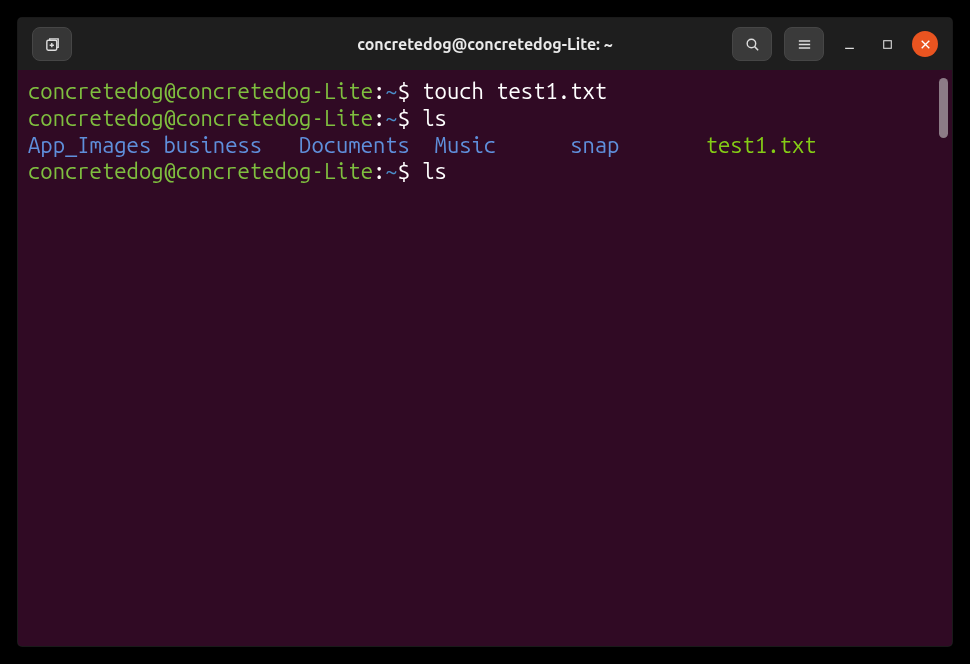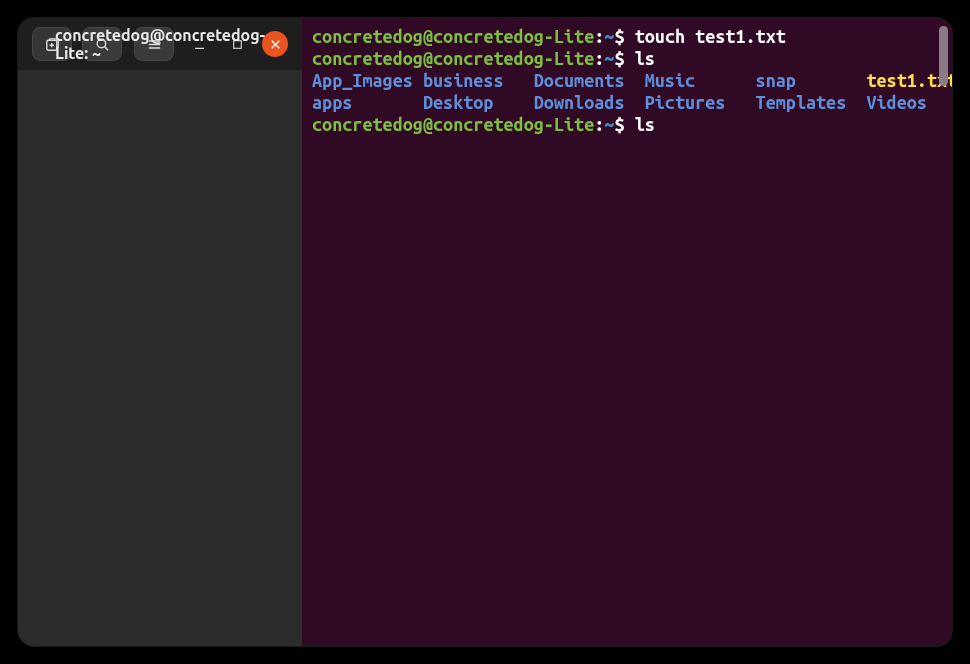"concretedog@concretedog-Lite: ~" .window { border-radius: 16px -> 4px; flex-direction: row -> column }
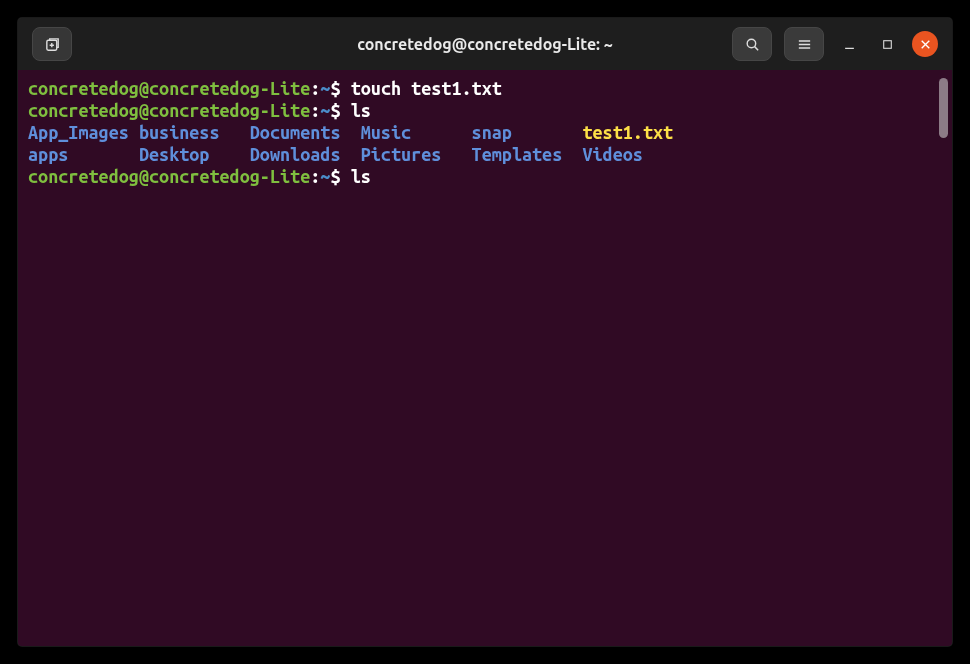"concretedog@concretedog-Lite:~$ touch" .terminal { font-size: 18px -> 22px; font-weight: 700 -> 400 }
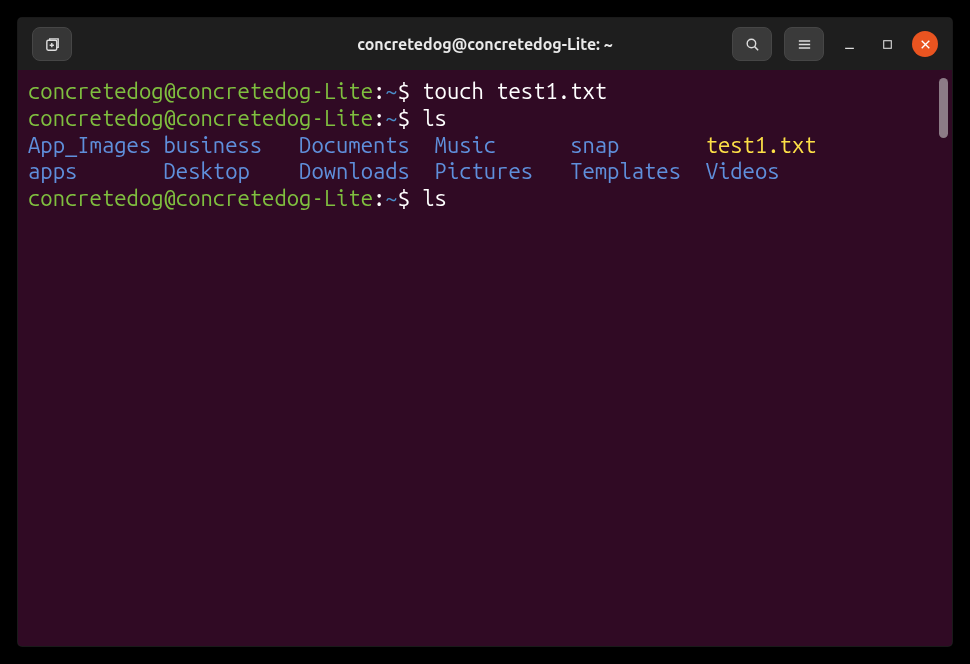"test1.txt" .file { color: #fde047 -> #84cc16 }
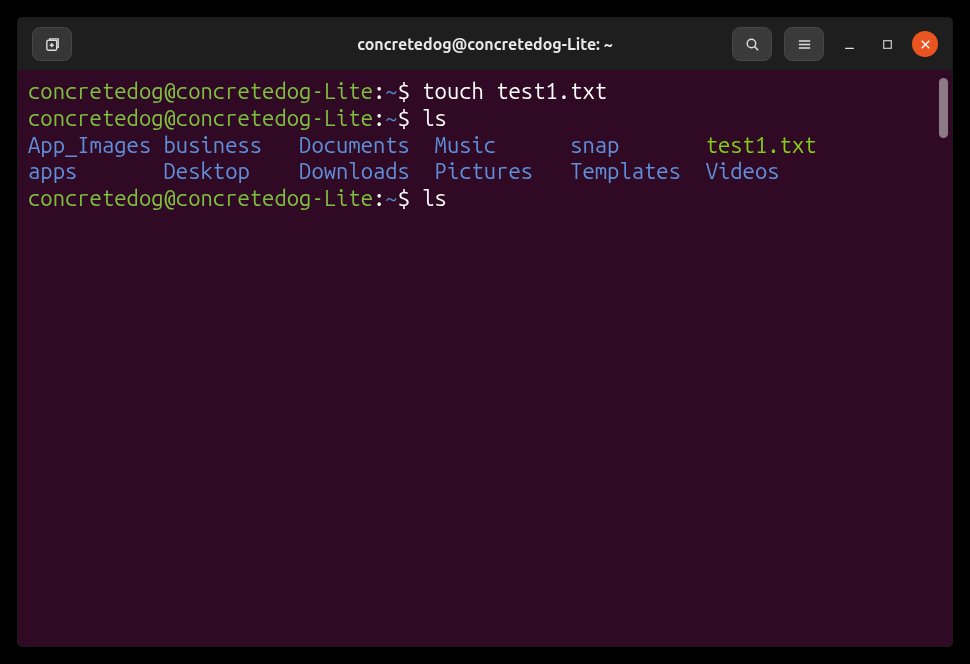"apps Desktop Downloads Pictures" div.line { html: <div><span>apps </span><span>Desktop </span><span>Downloads </span><span>Pictures </span><span>Templates </span><span>Videos</span></div> -> none }
